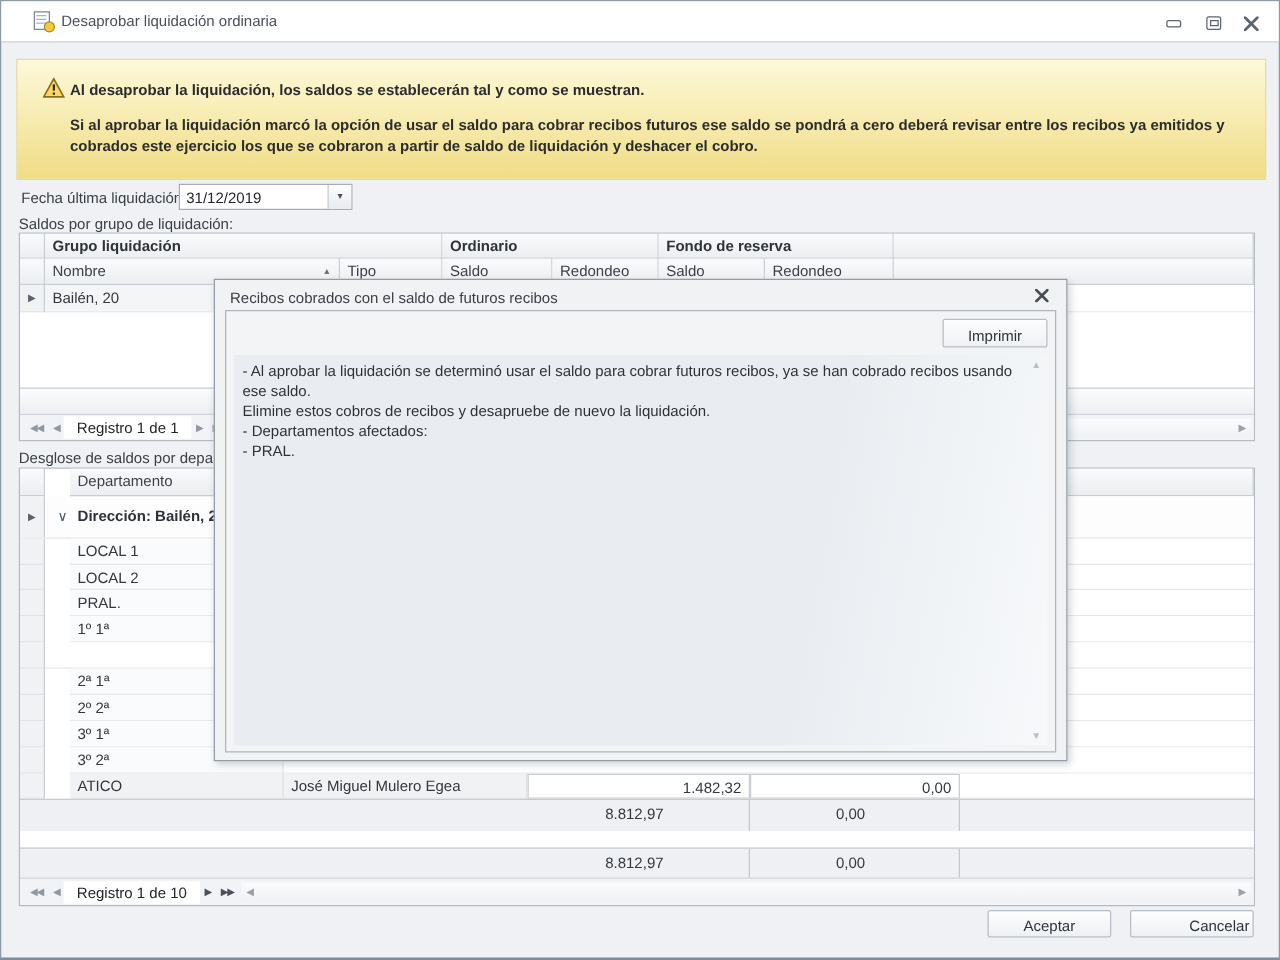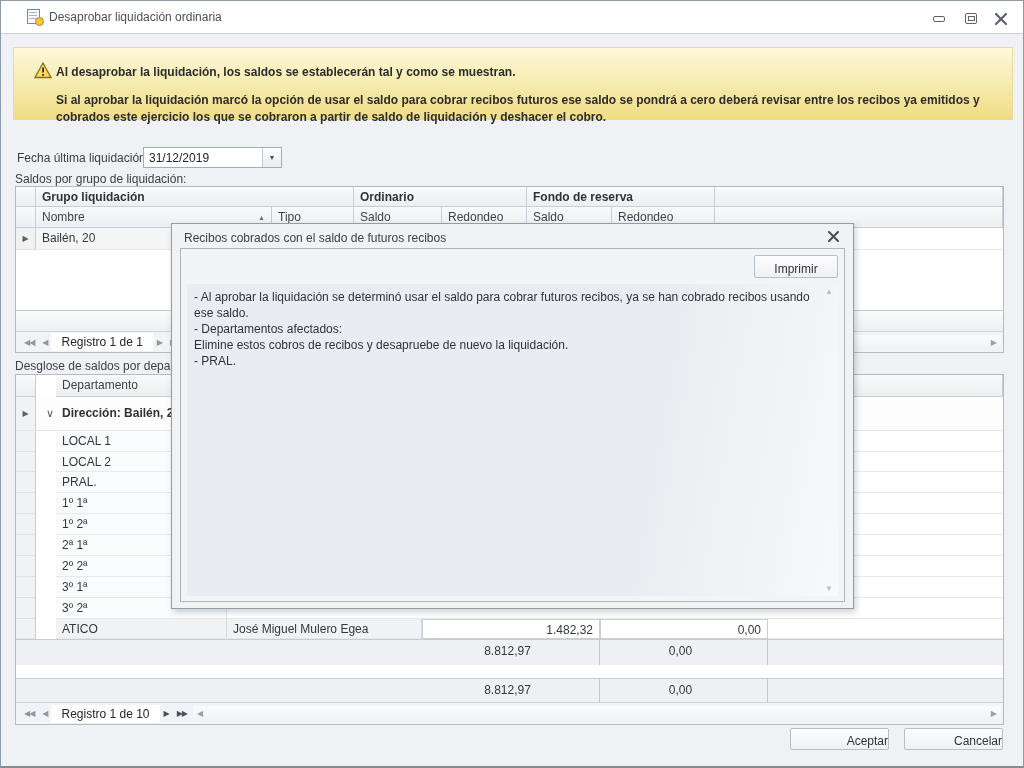"Al desaprobar la liquidación, los" .banner { height: 73px -> 97px }
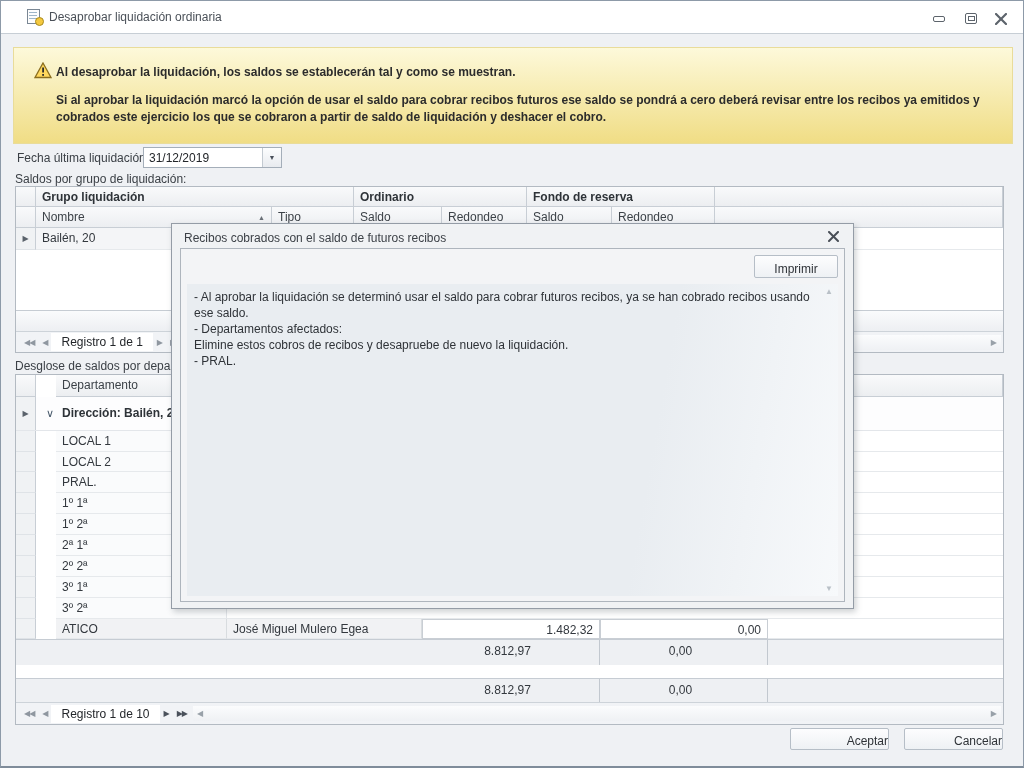"- Departamentos afectados:" div { order: before "Elimine estos cobros de recibos" -> after "Elimine estos cobros de recibos" }
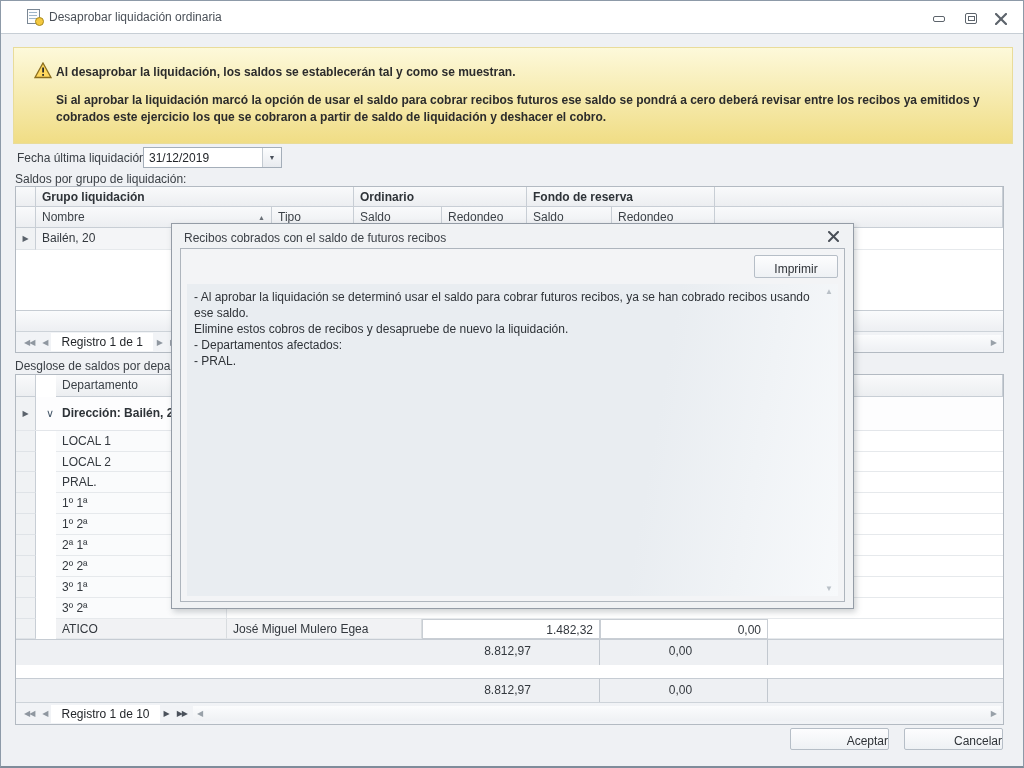"1º 2ª" div.dcell { html: <div>1º 2ª</div> -> none }
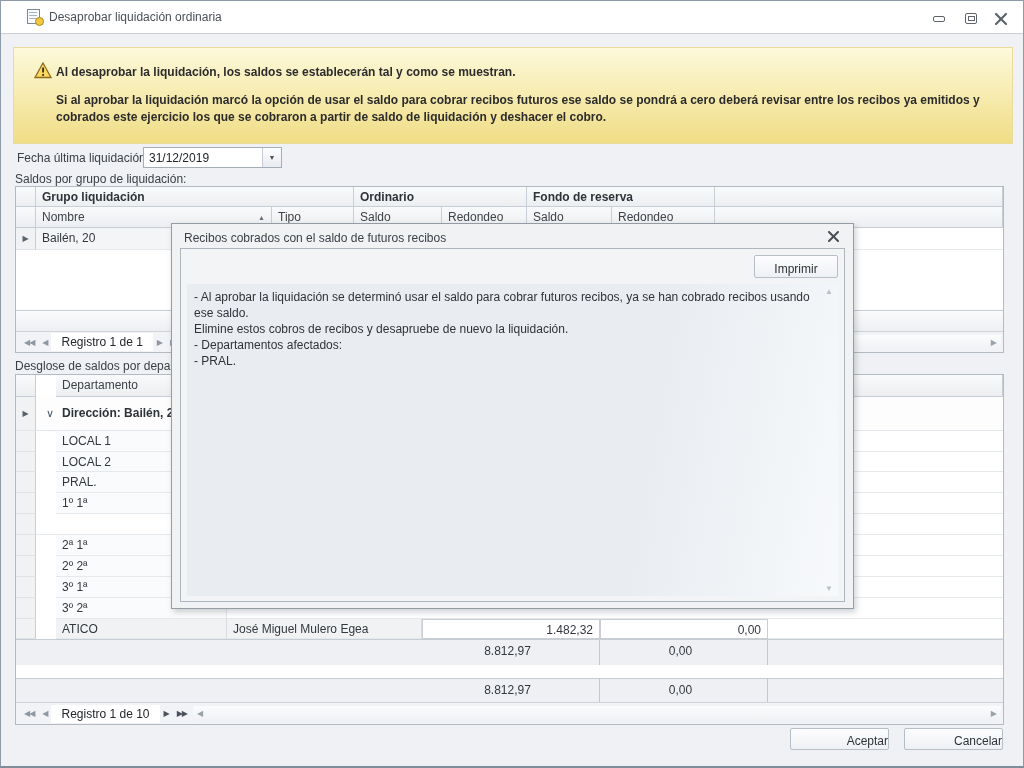"Aceptar" .foot-btn { text-align: right -> none }
